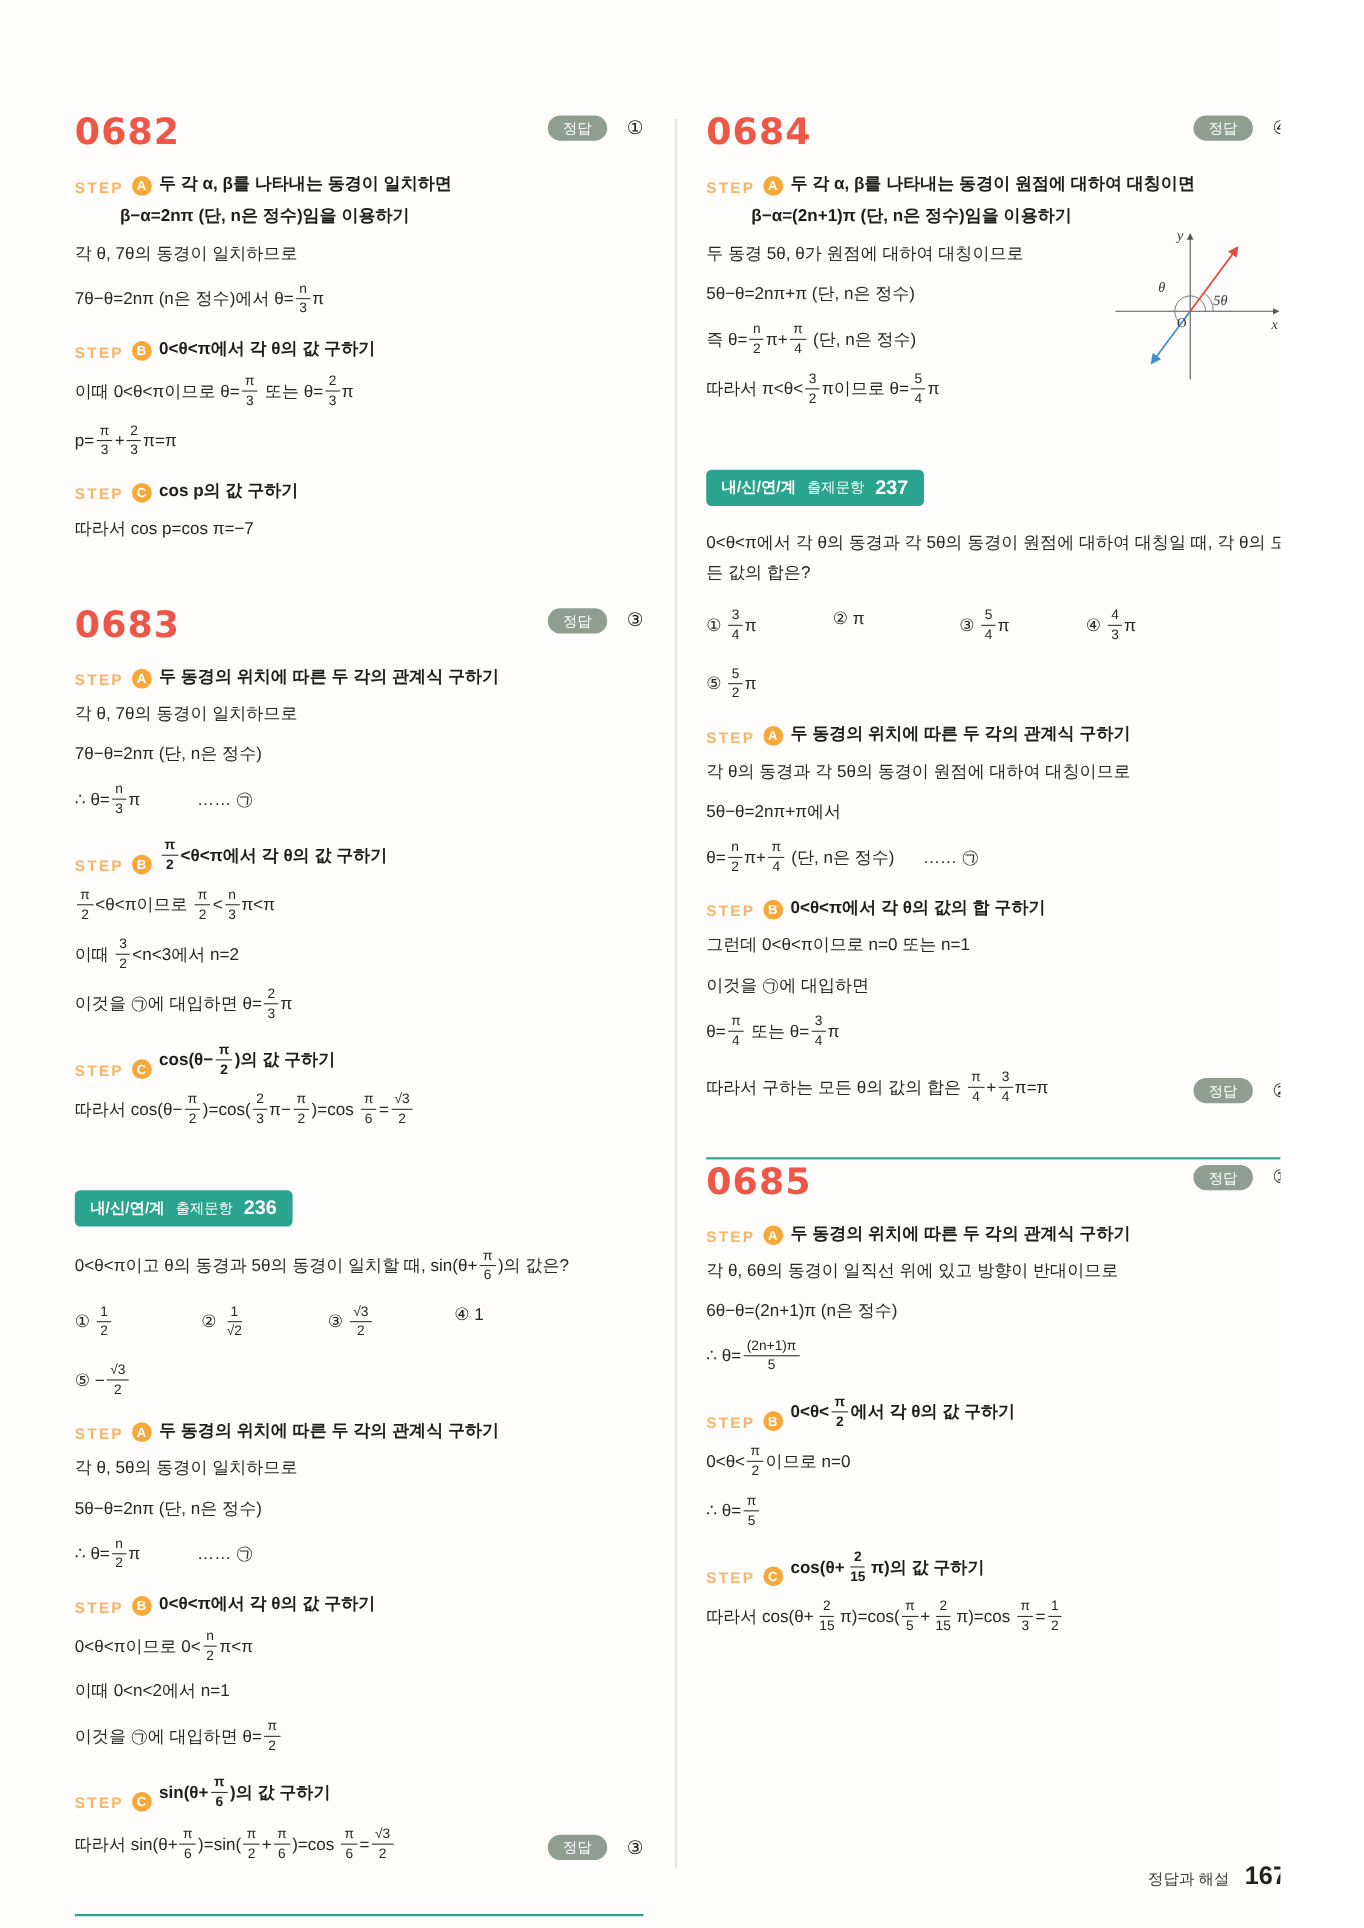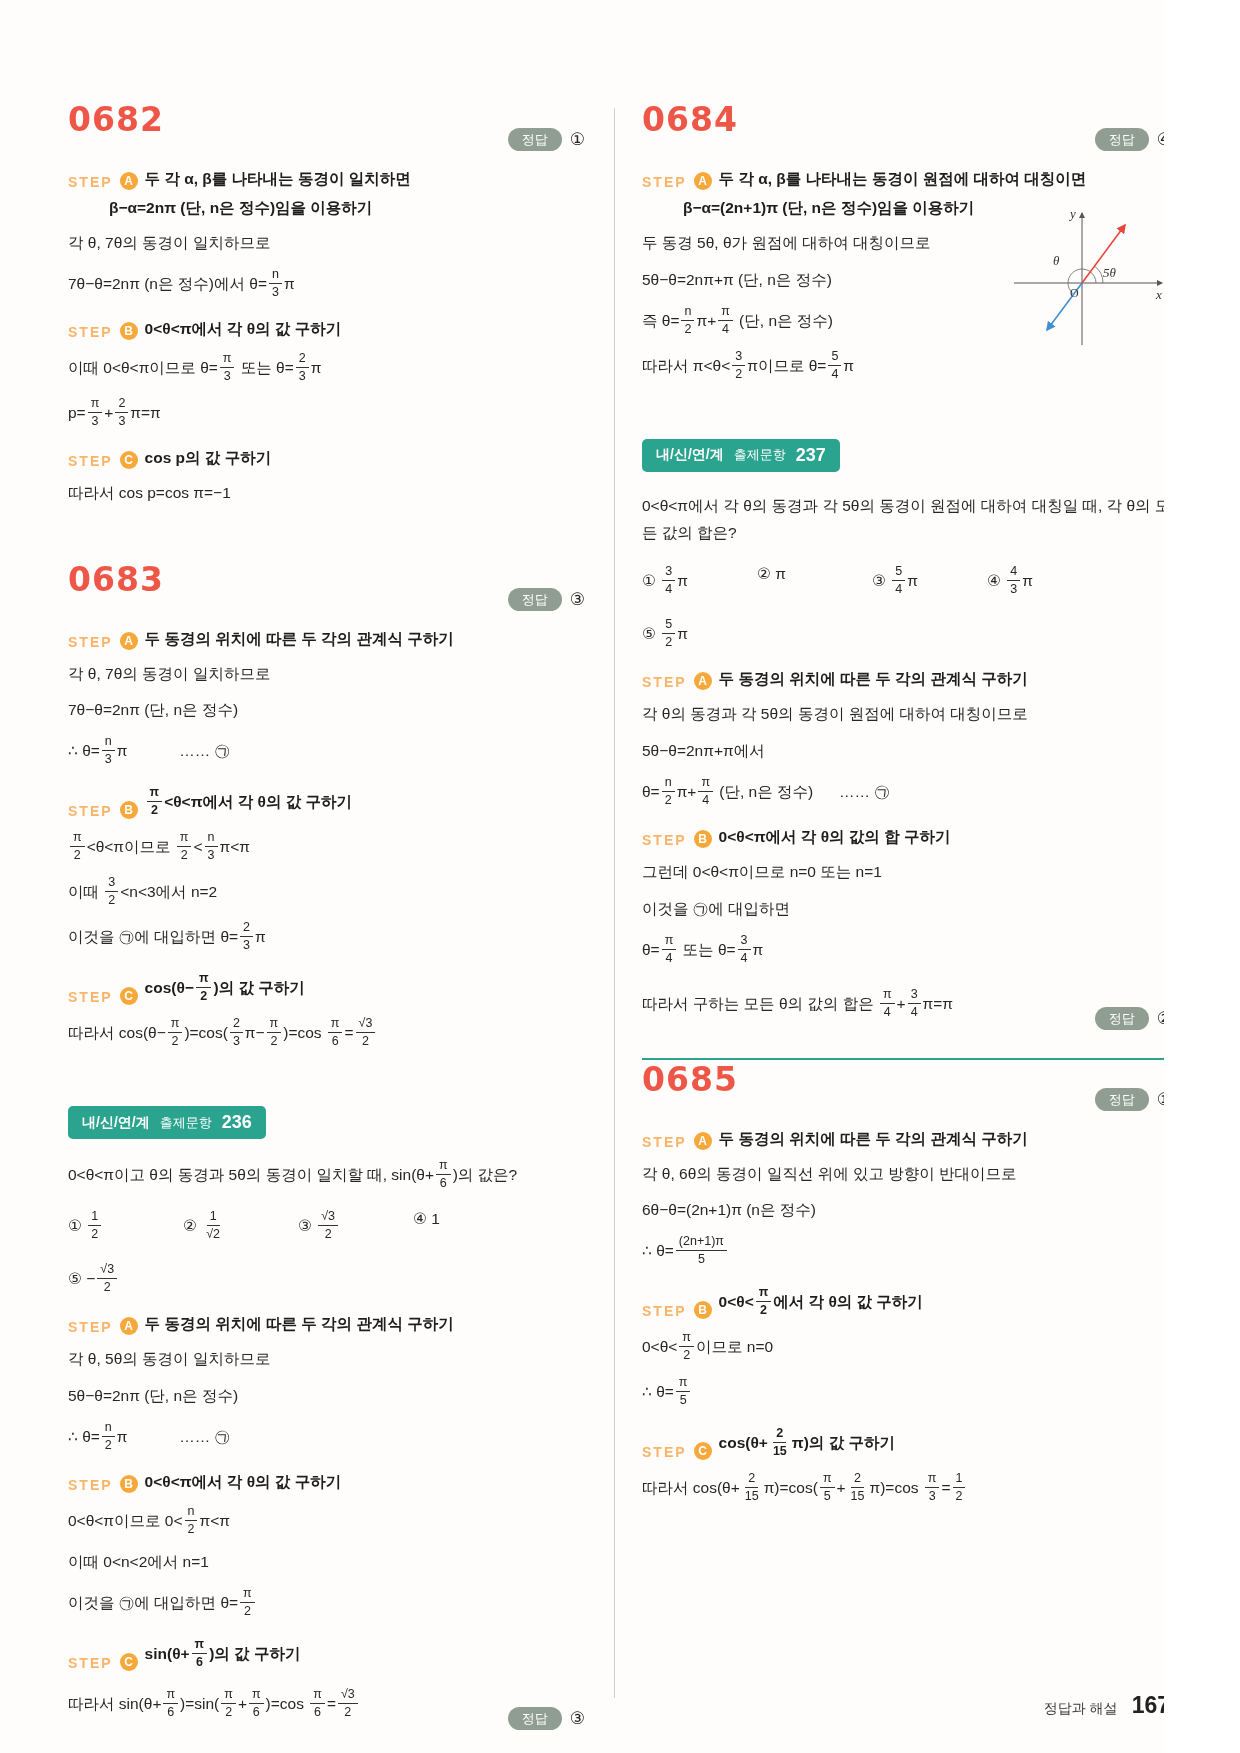"정답" .answer-chip { gap: 8px -> 18px; margin-top: 28px -> 5px }
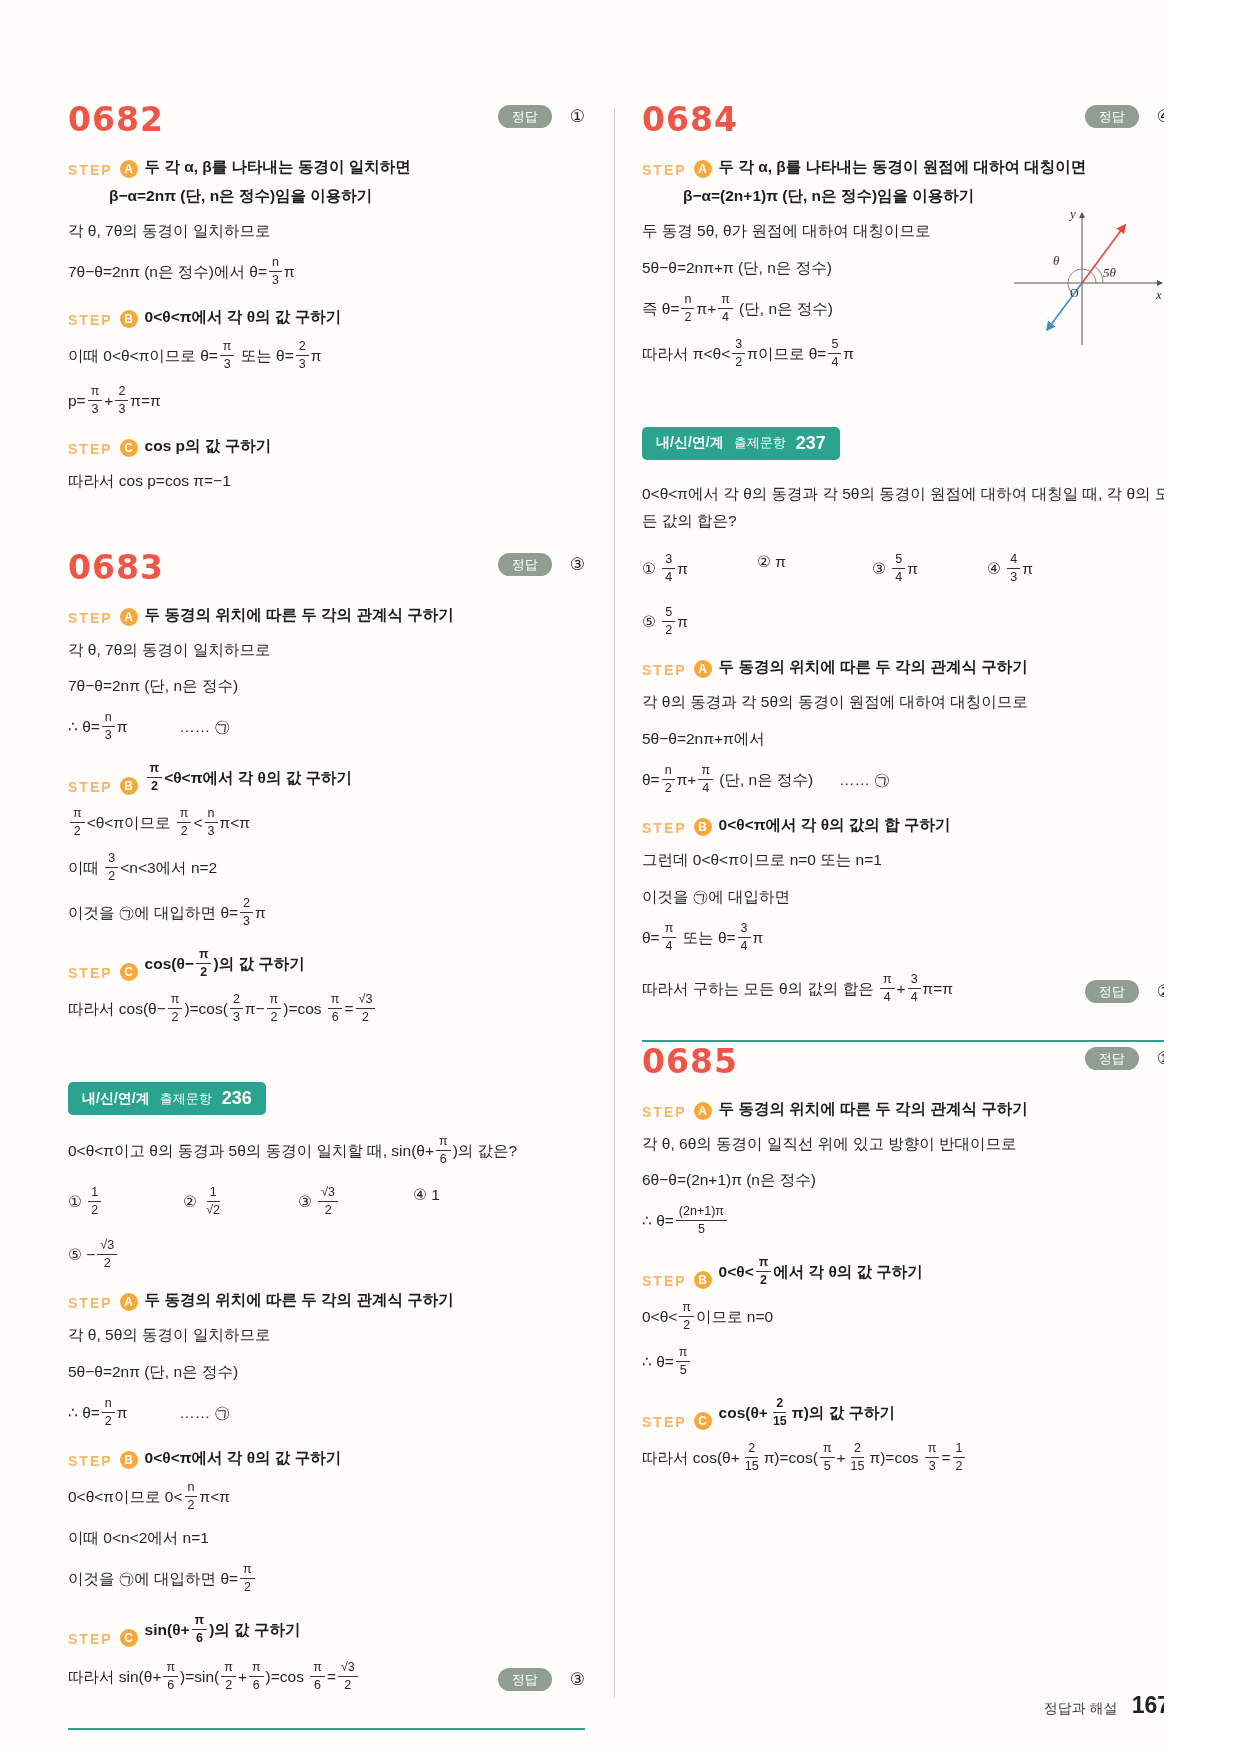"내/신/연/계" .naesin { padding-bottom: 28px -> 40px }
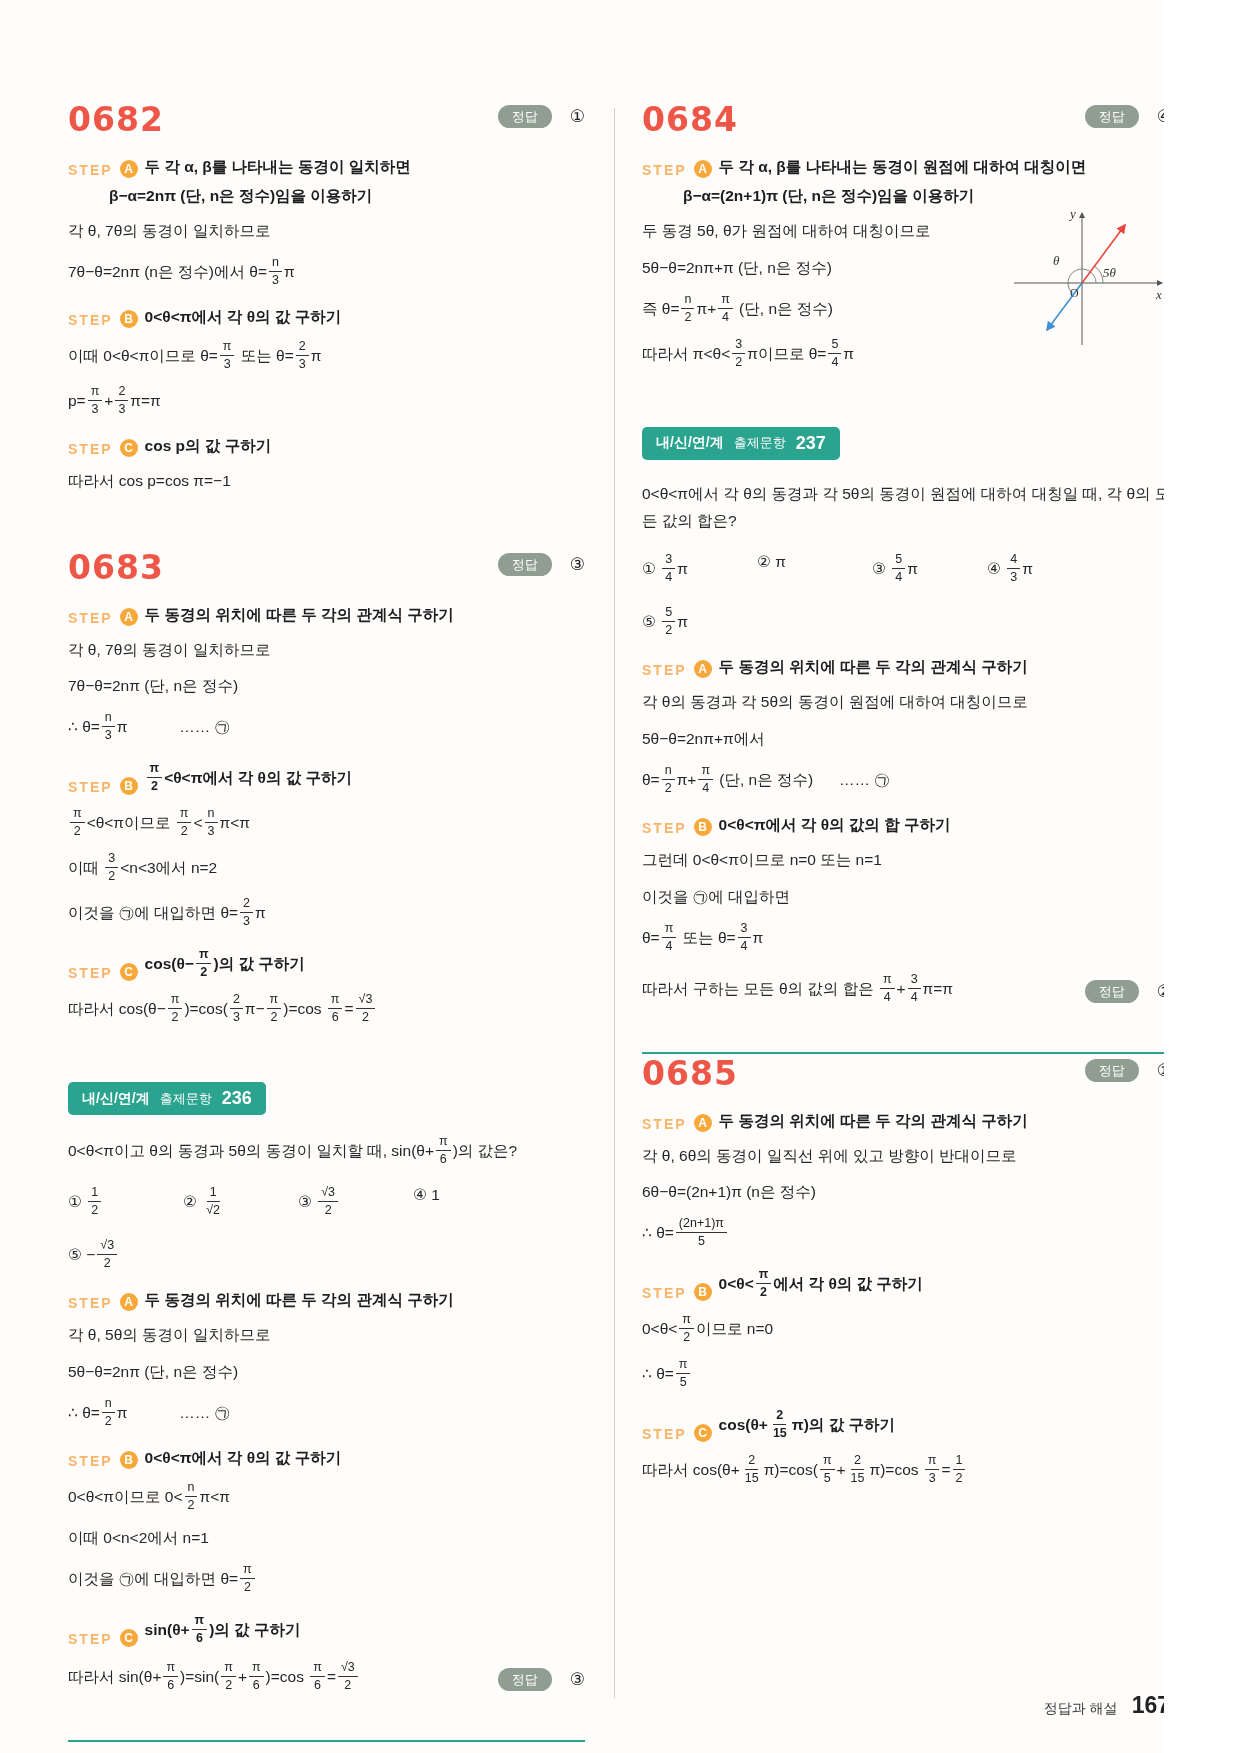"따라서 cos p=cos π=−1" p.line { text: 1 -> 7 }
